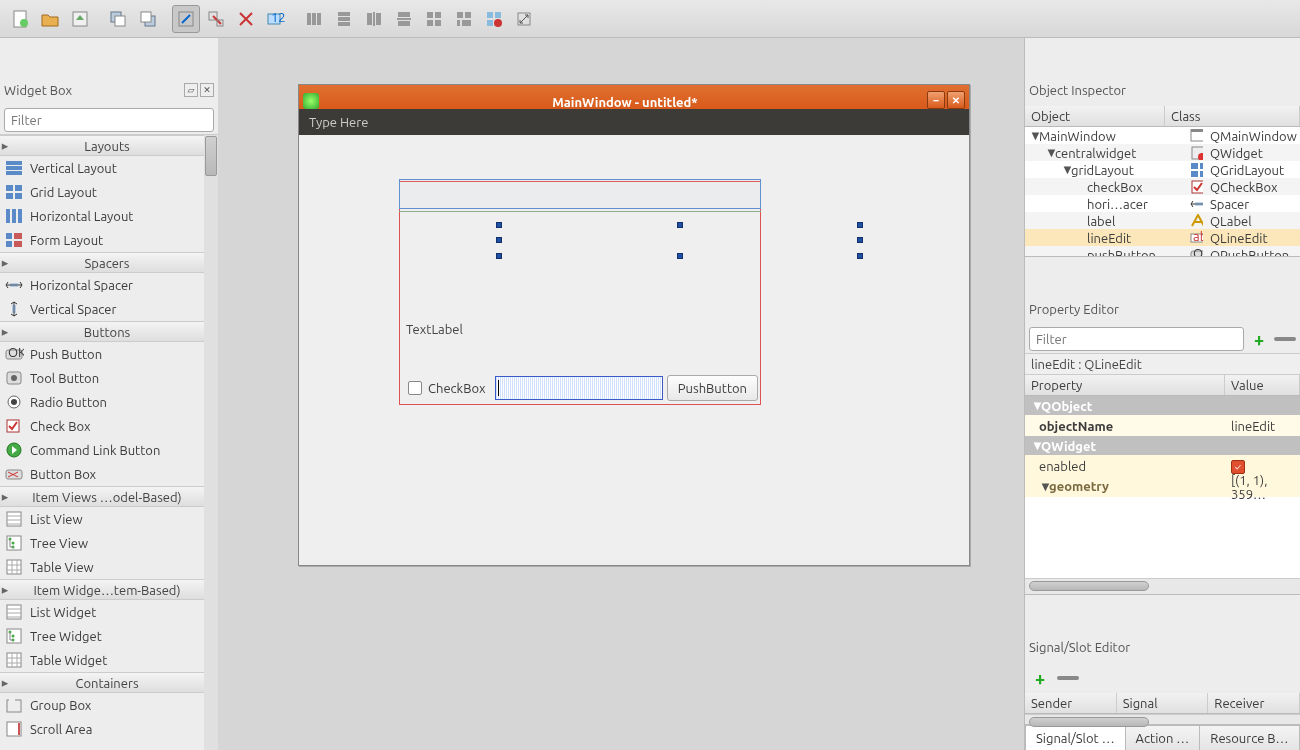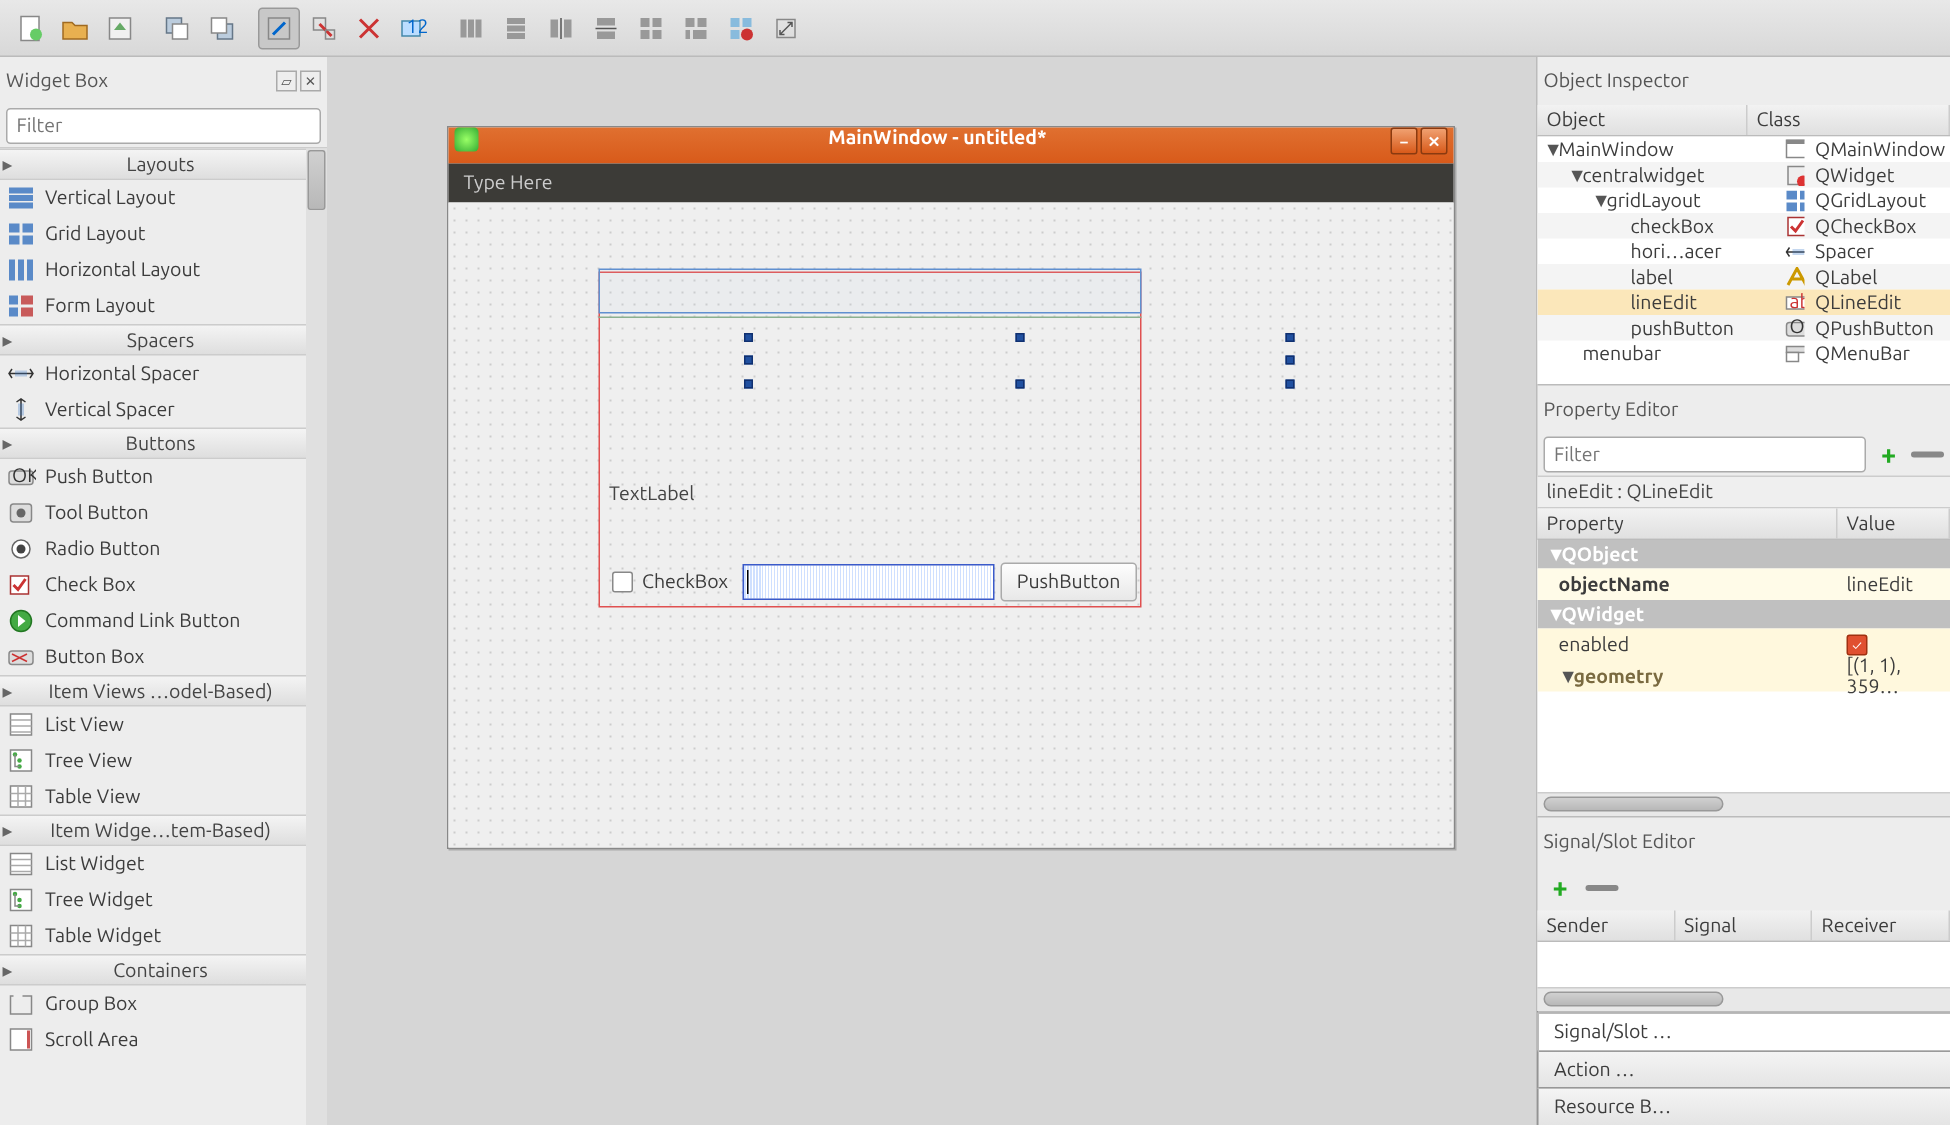"Widget Box" .panel-title { margin-top: none -> 36px }
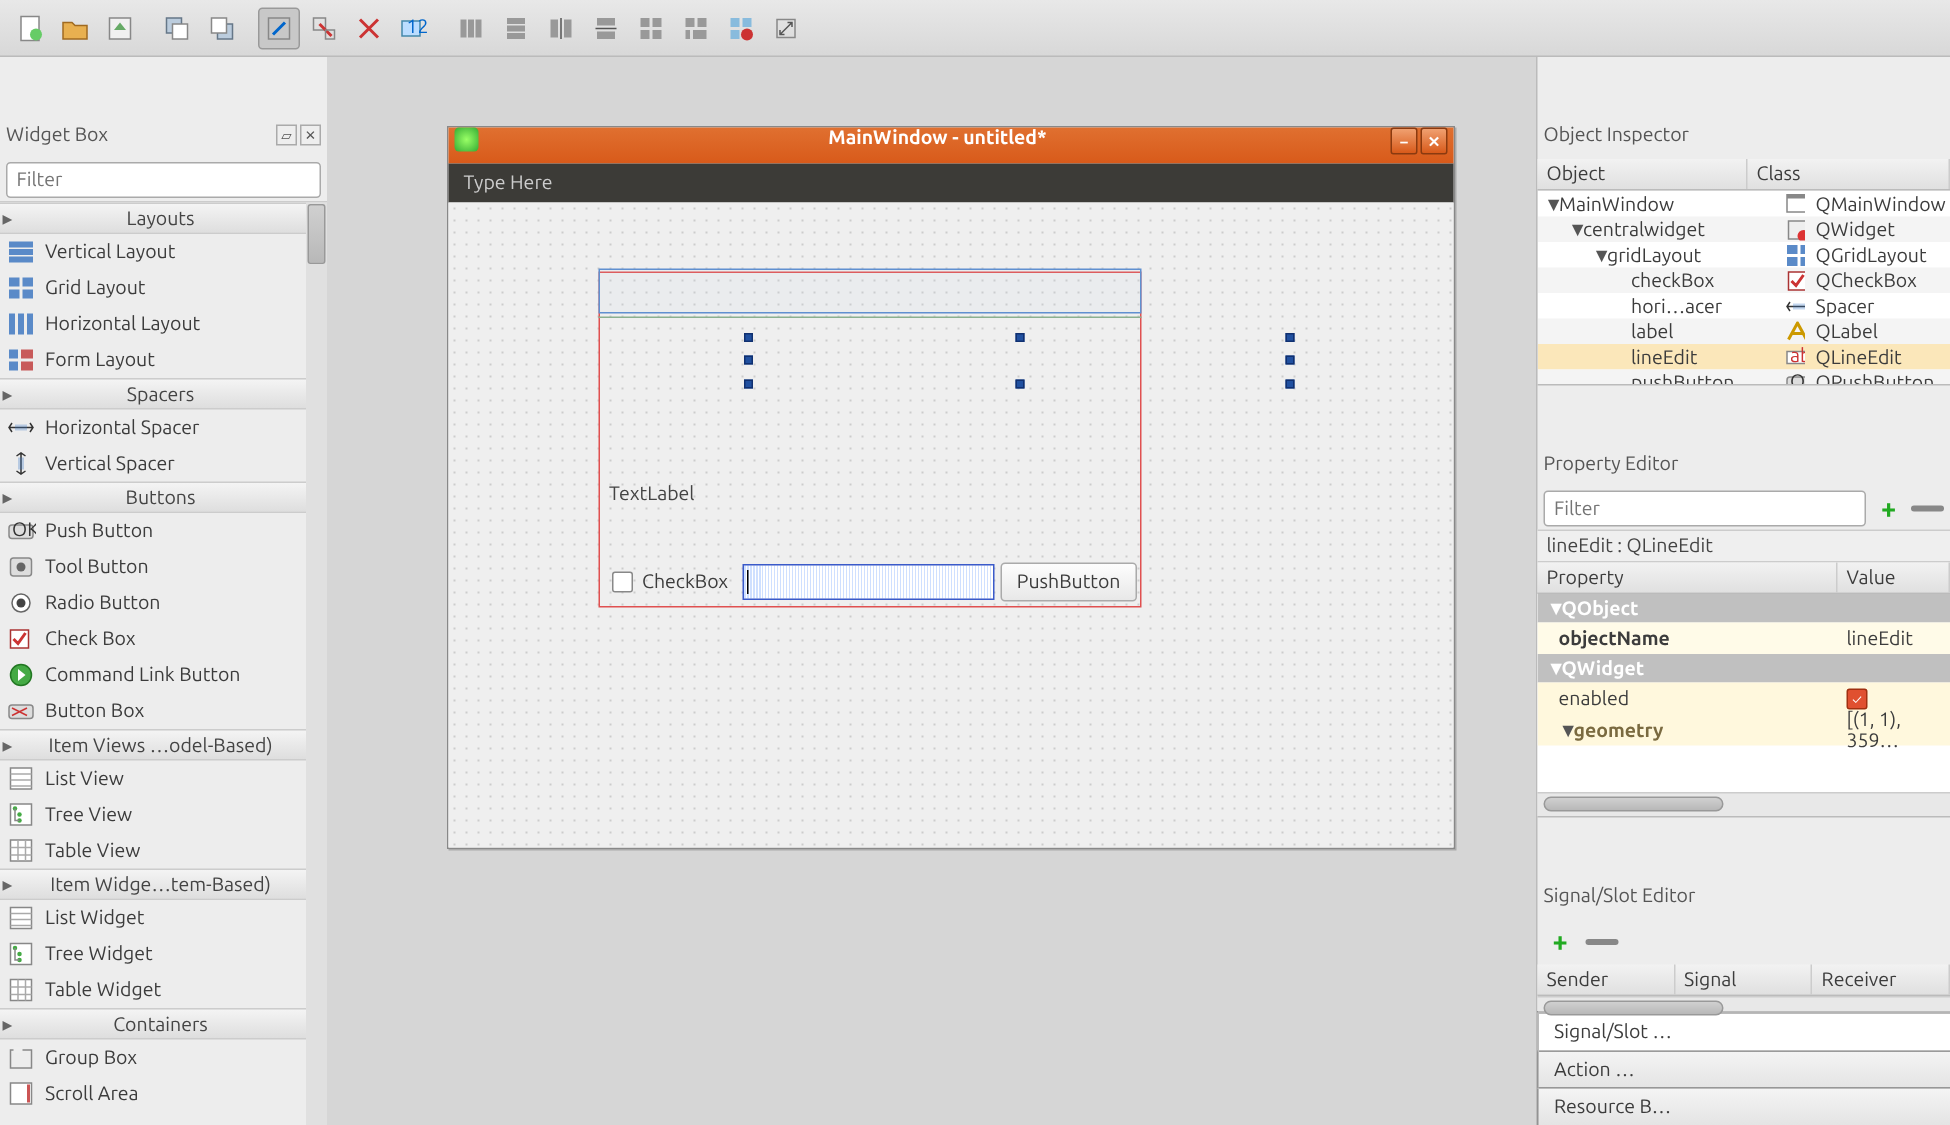"MainWindow - untitled*" .form-titlebar { align-items: flex-start -> flex-end }
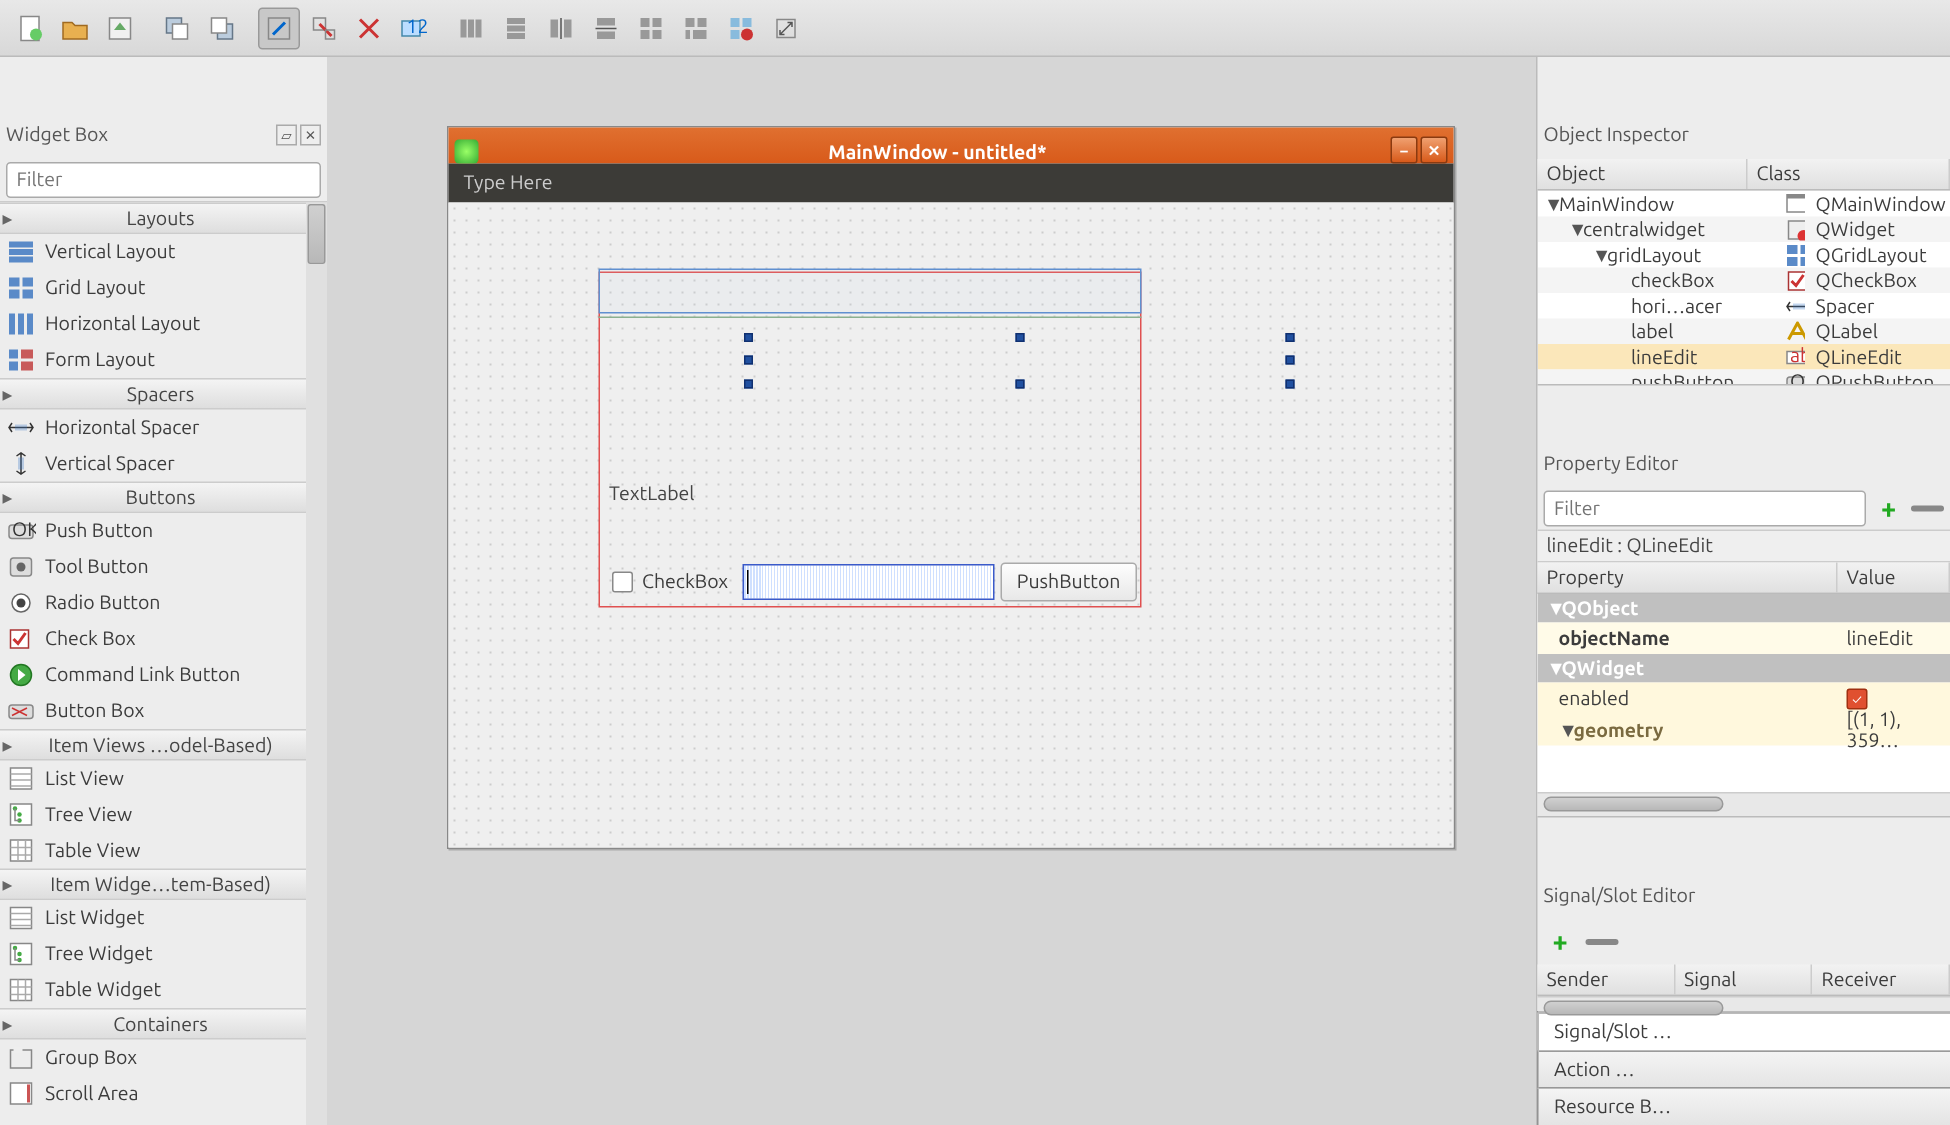"Signal/Slot …" .bottom-tabs { background: #000000 -> #7f1d1d; flex-direction: column -> none }
